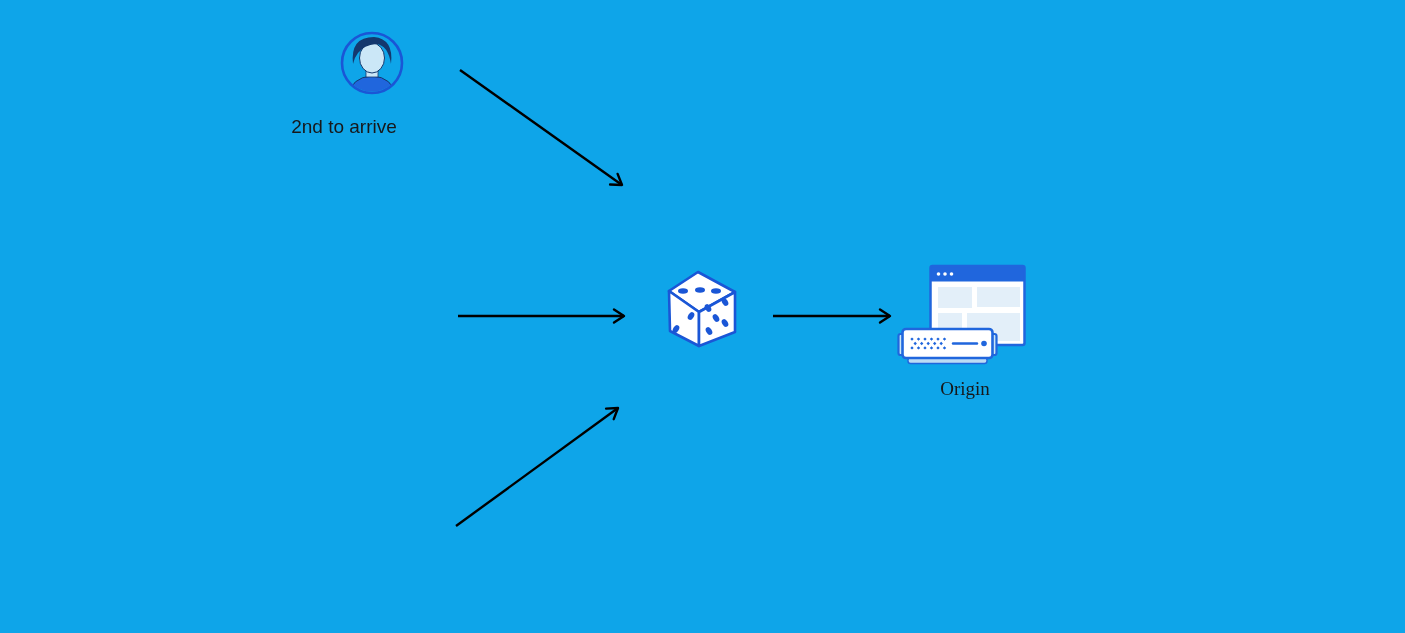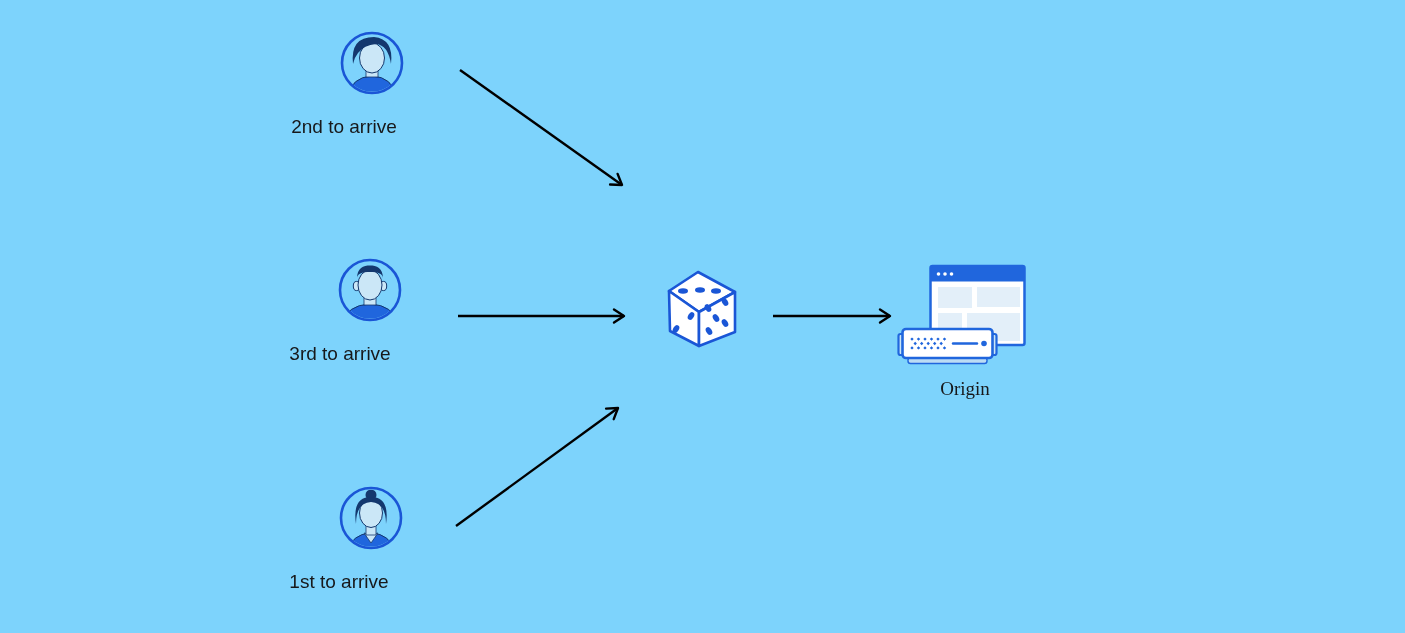"2nd to arrive" .canvas { background: #7dd3fc -> #0ea5e9 }
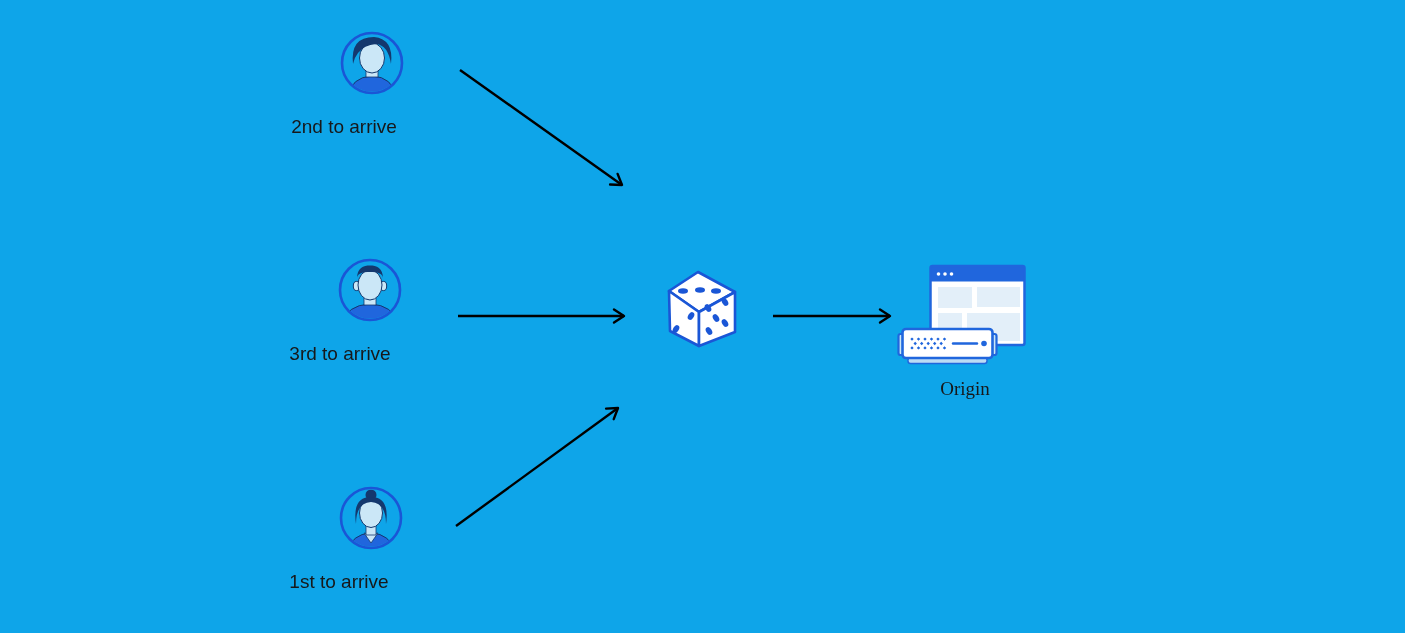"3rd to arrive" div.node { html: <div> <svg> <defs> <clipPath> <circle></circle> </clipPath> </defs> <g> <path></path> <rect></rect> <ellipse></ellipse> <ellipse></ellipse> <ellipse></ellipse> <path></path> </g> <circle></circle> </svg> <div>3rd to arrive</div> </div> -> none }
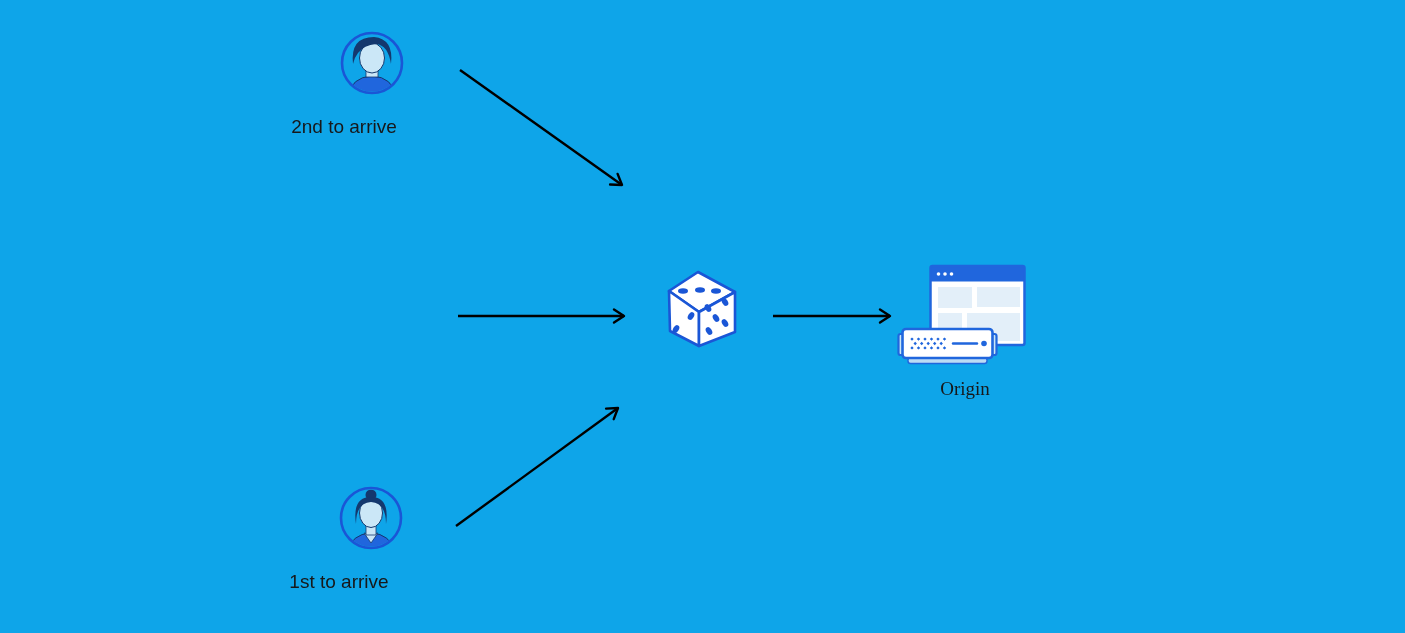"1st to arrive" div.node { html: <div> <svg> <defs> <clipPath> <circle></circle> </clipPath> </defs> <g> <path></path> <path></path> <rect></rect> <ellipse></ellipse> <circle></circle> <path></path> </g> <circle></circle> </svg> <div>1st to arrive</div> </div> -> none }
